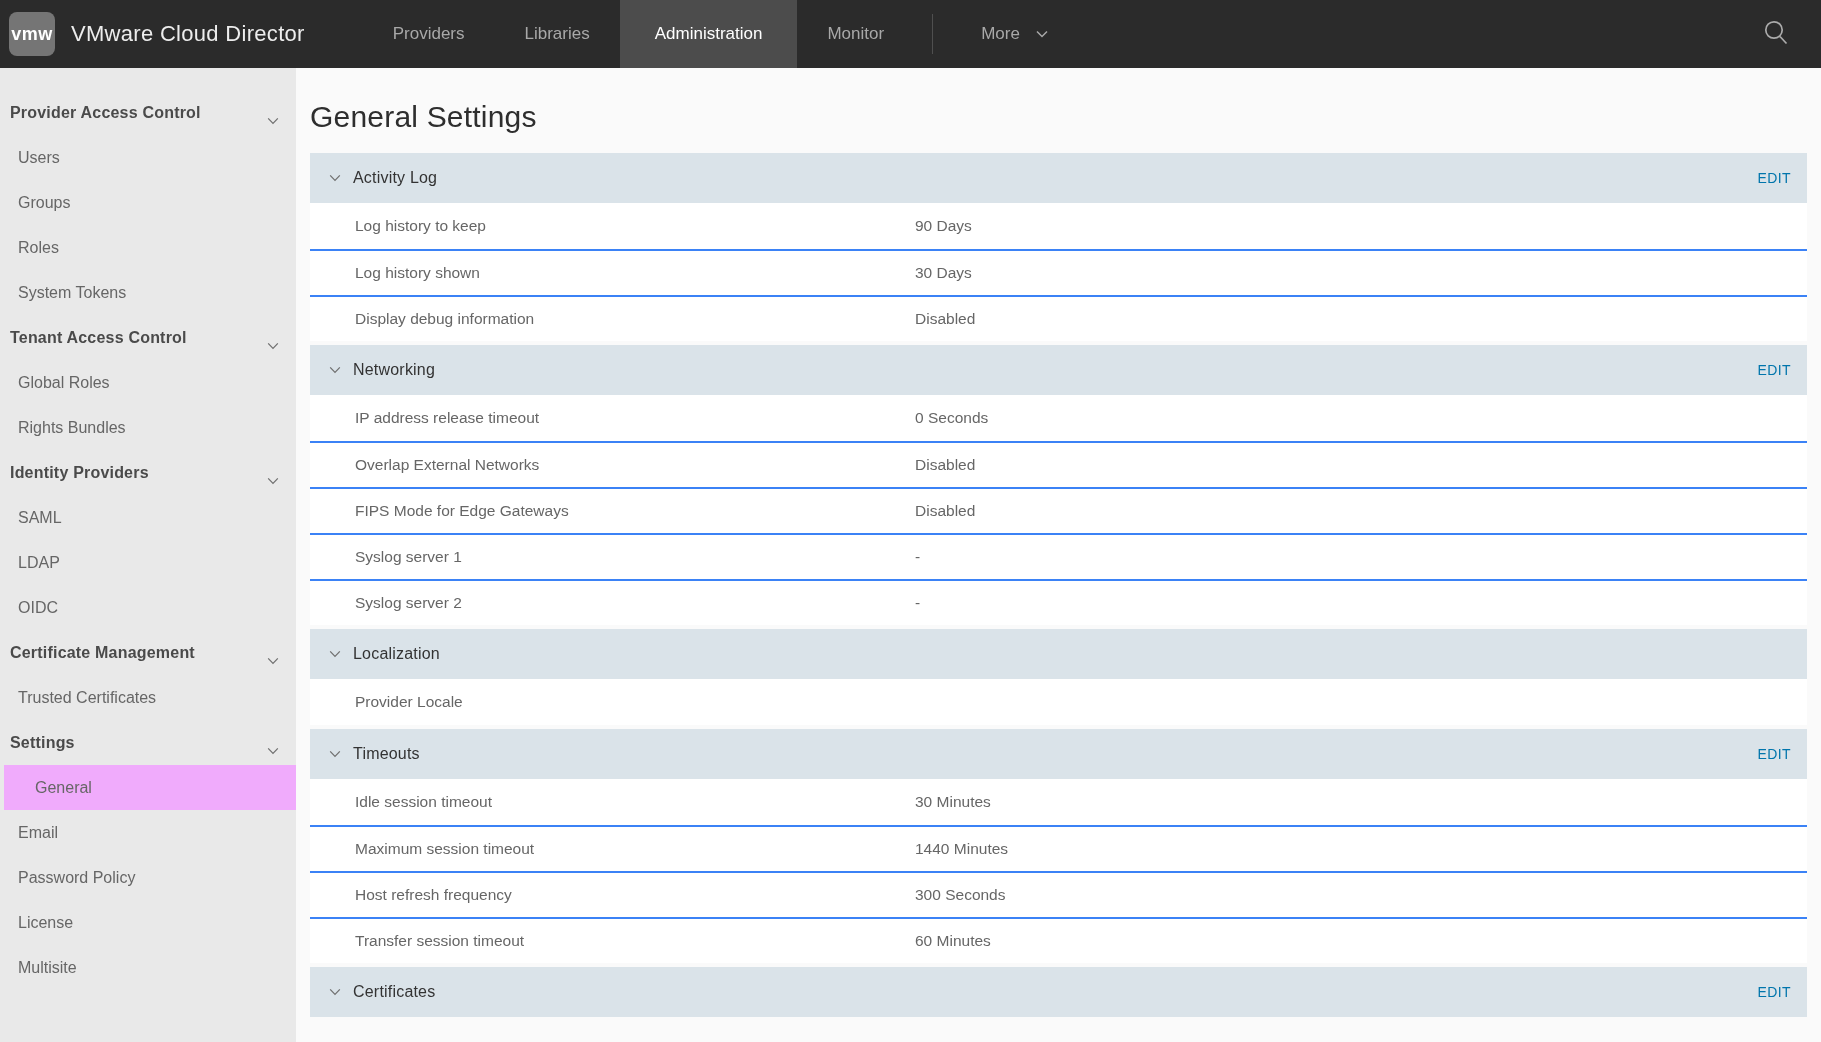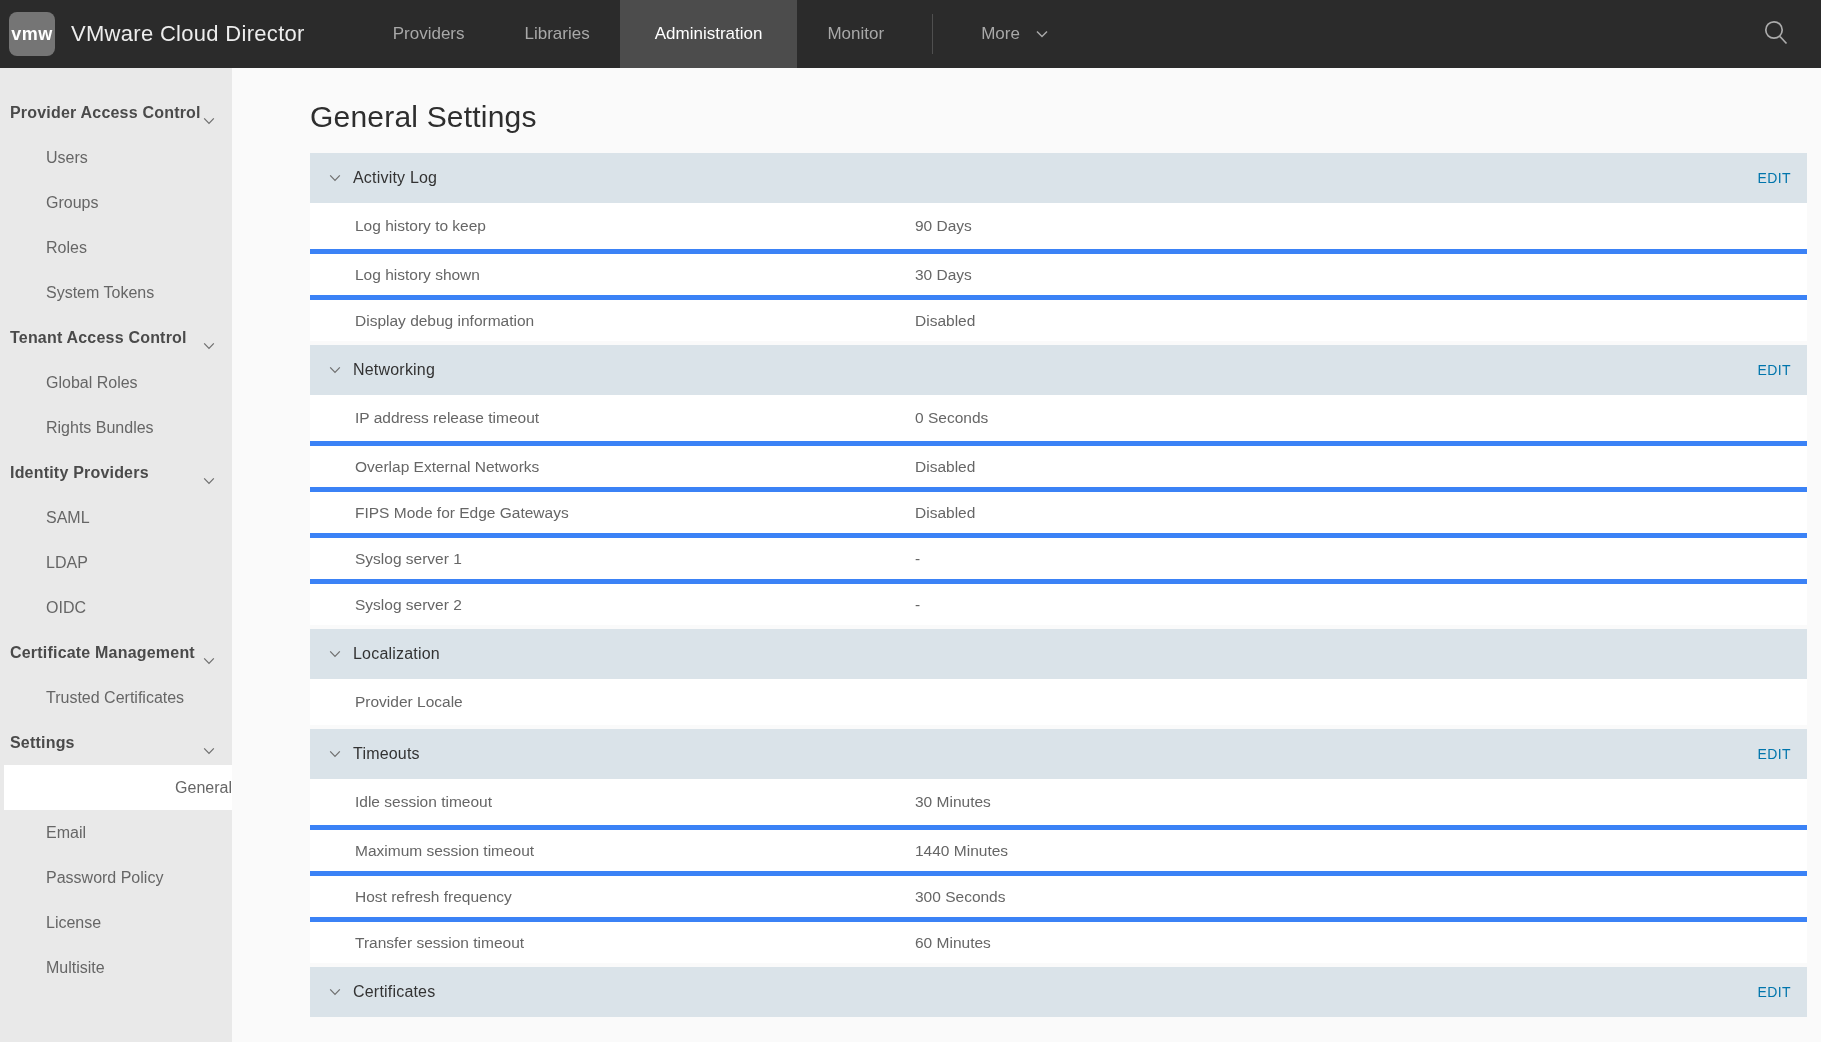"Provider Access Control" .sidebar { width: 232px -> 296px }
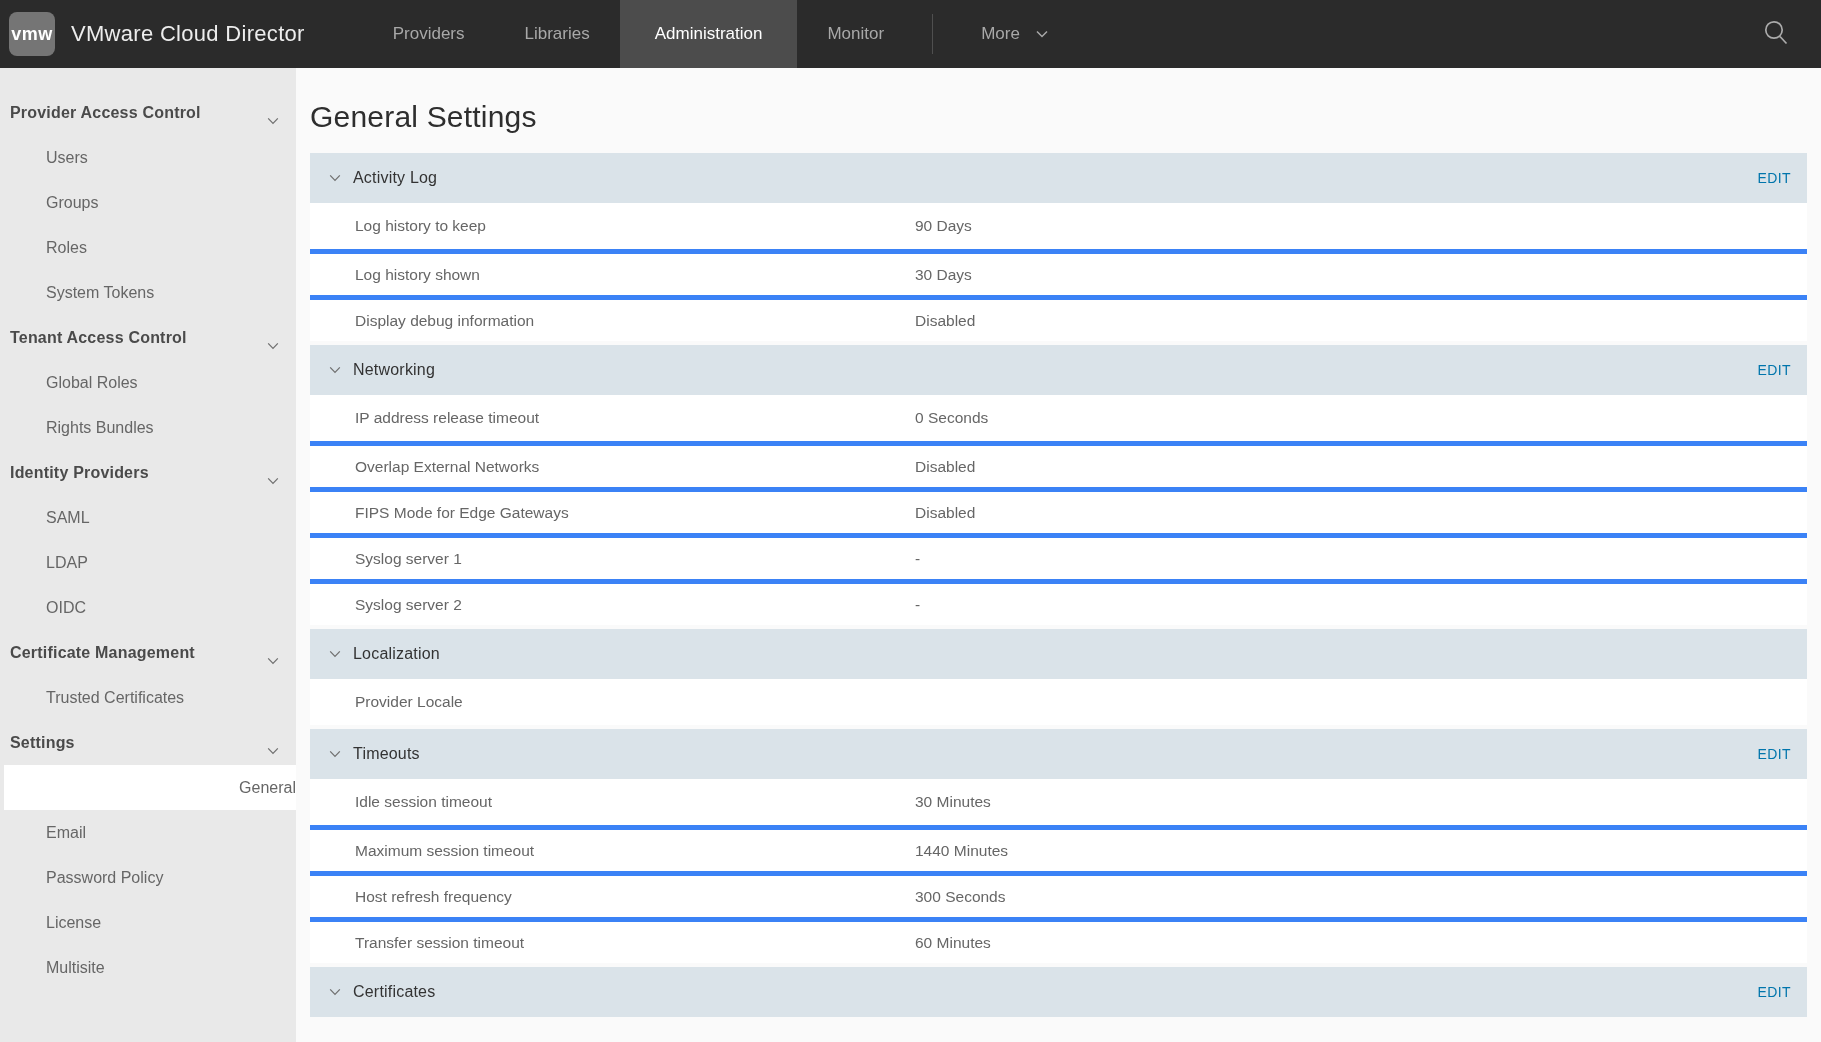"Users" .nav-item { padding-left: 46px -> 18px }
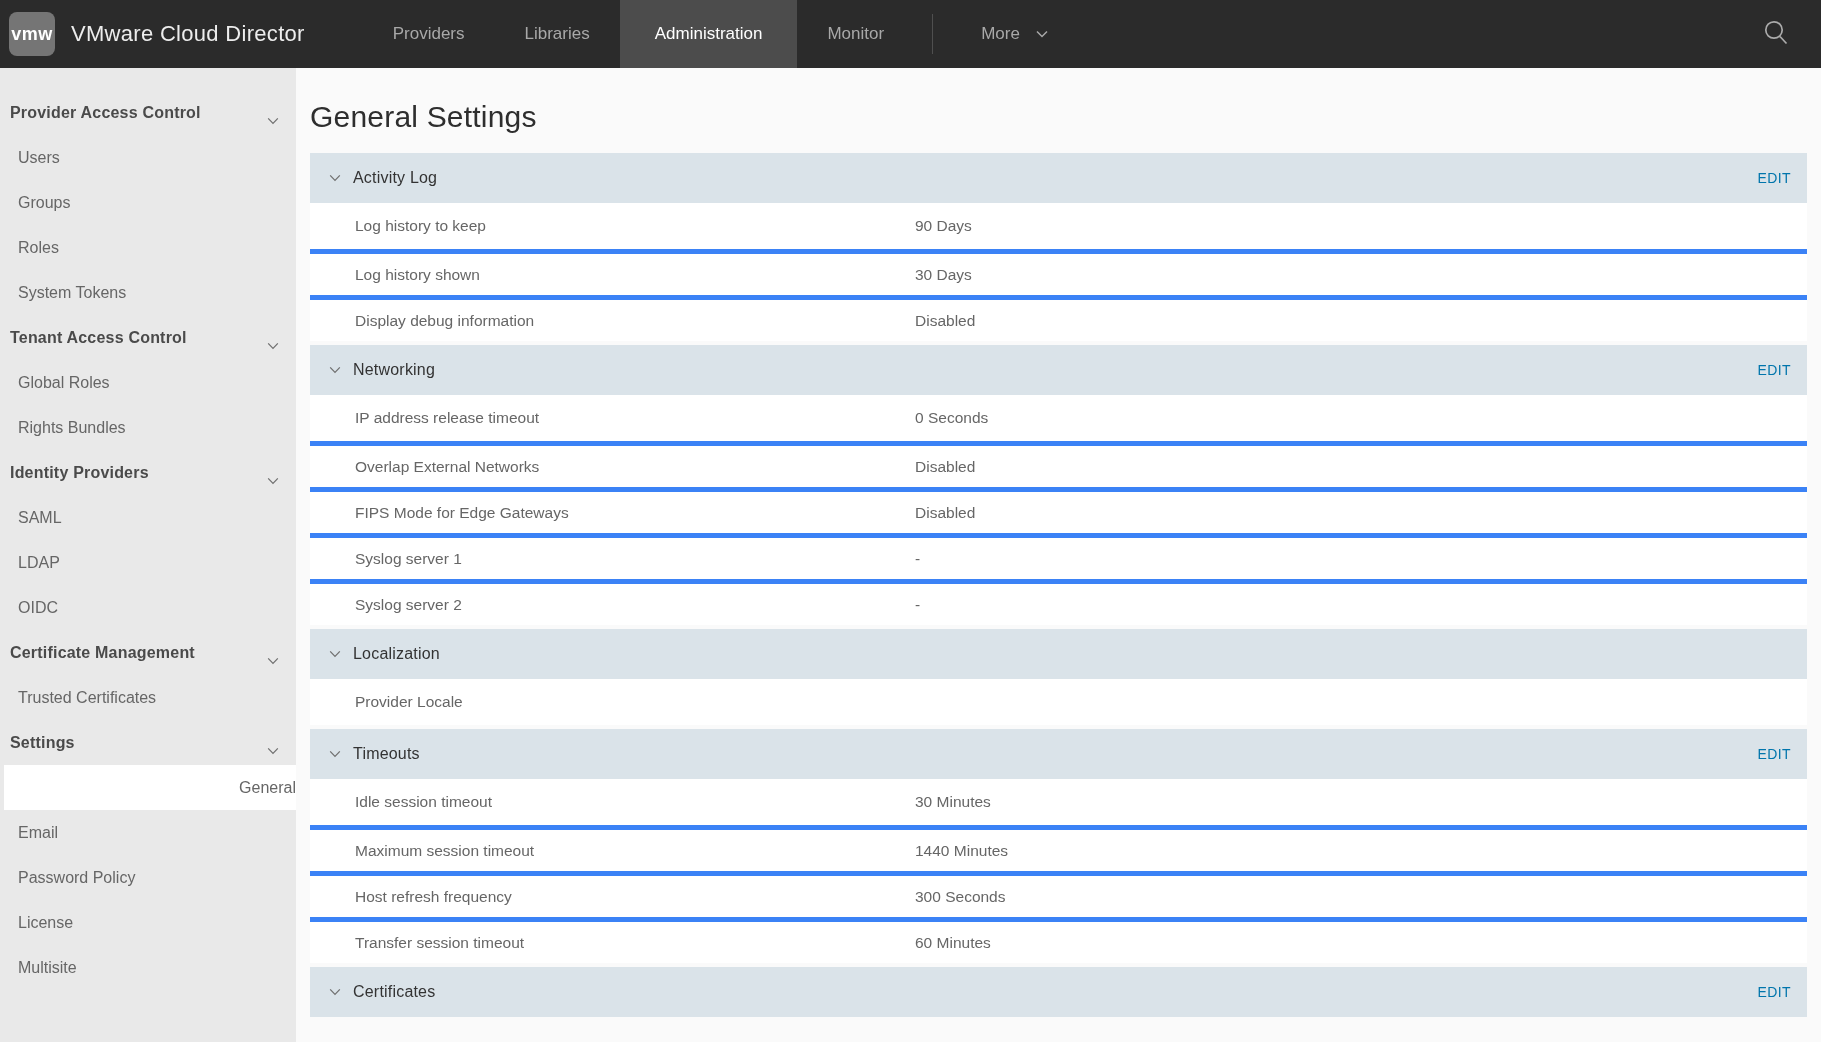"Log history shown" .row + .row { border-top: 5px solid #3b82f6 -> 2px solid #3b82f6 }
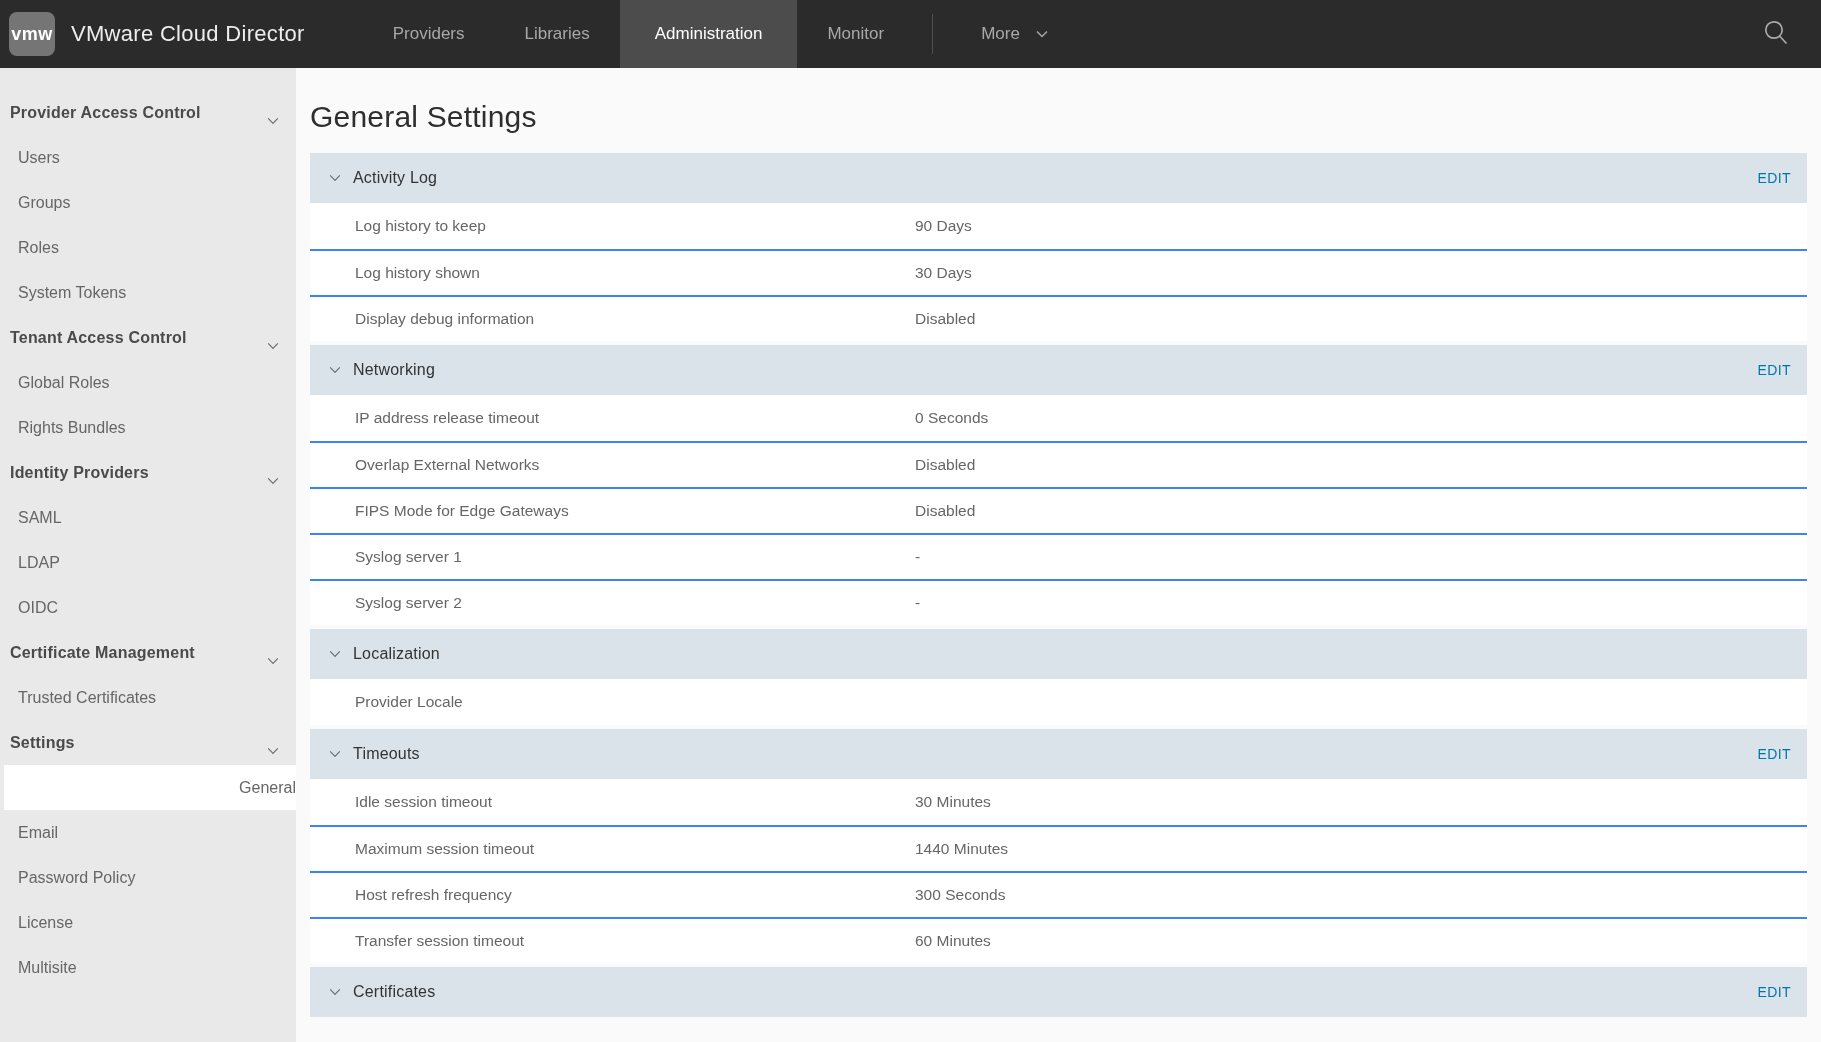"General" .nav-item.active { background: #ffffff -> #f0abfc; justify-content: flex-end -> none }
